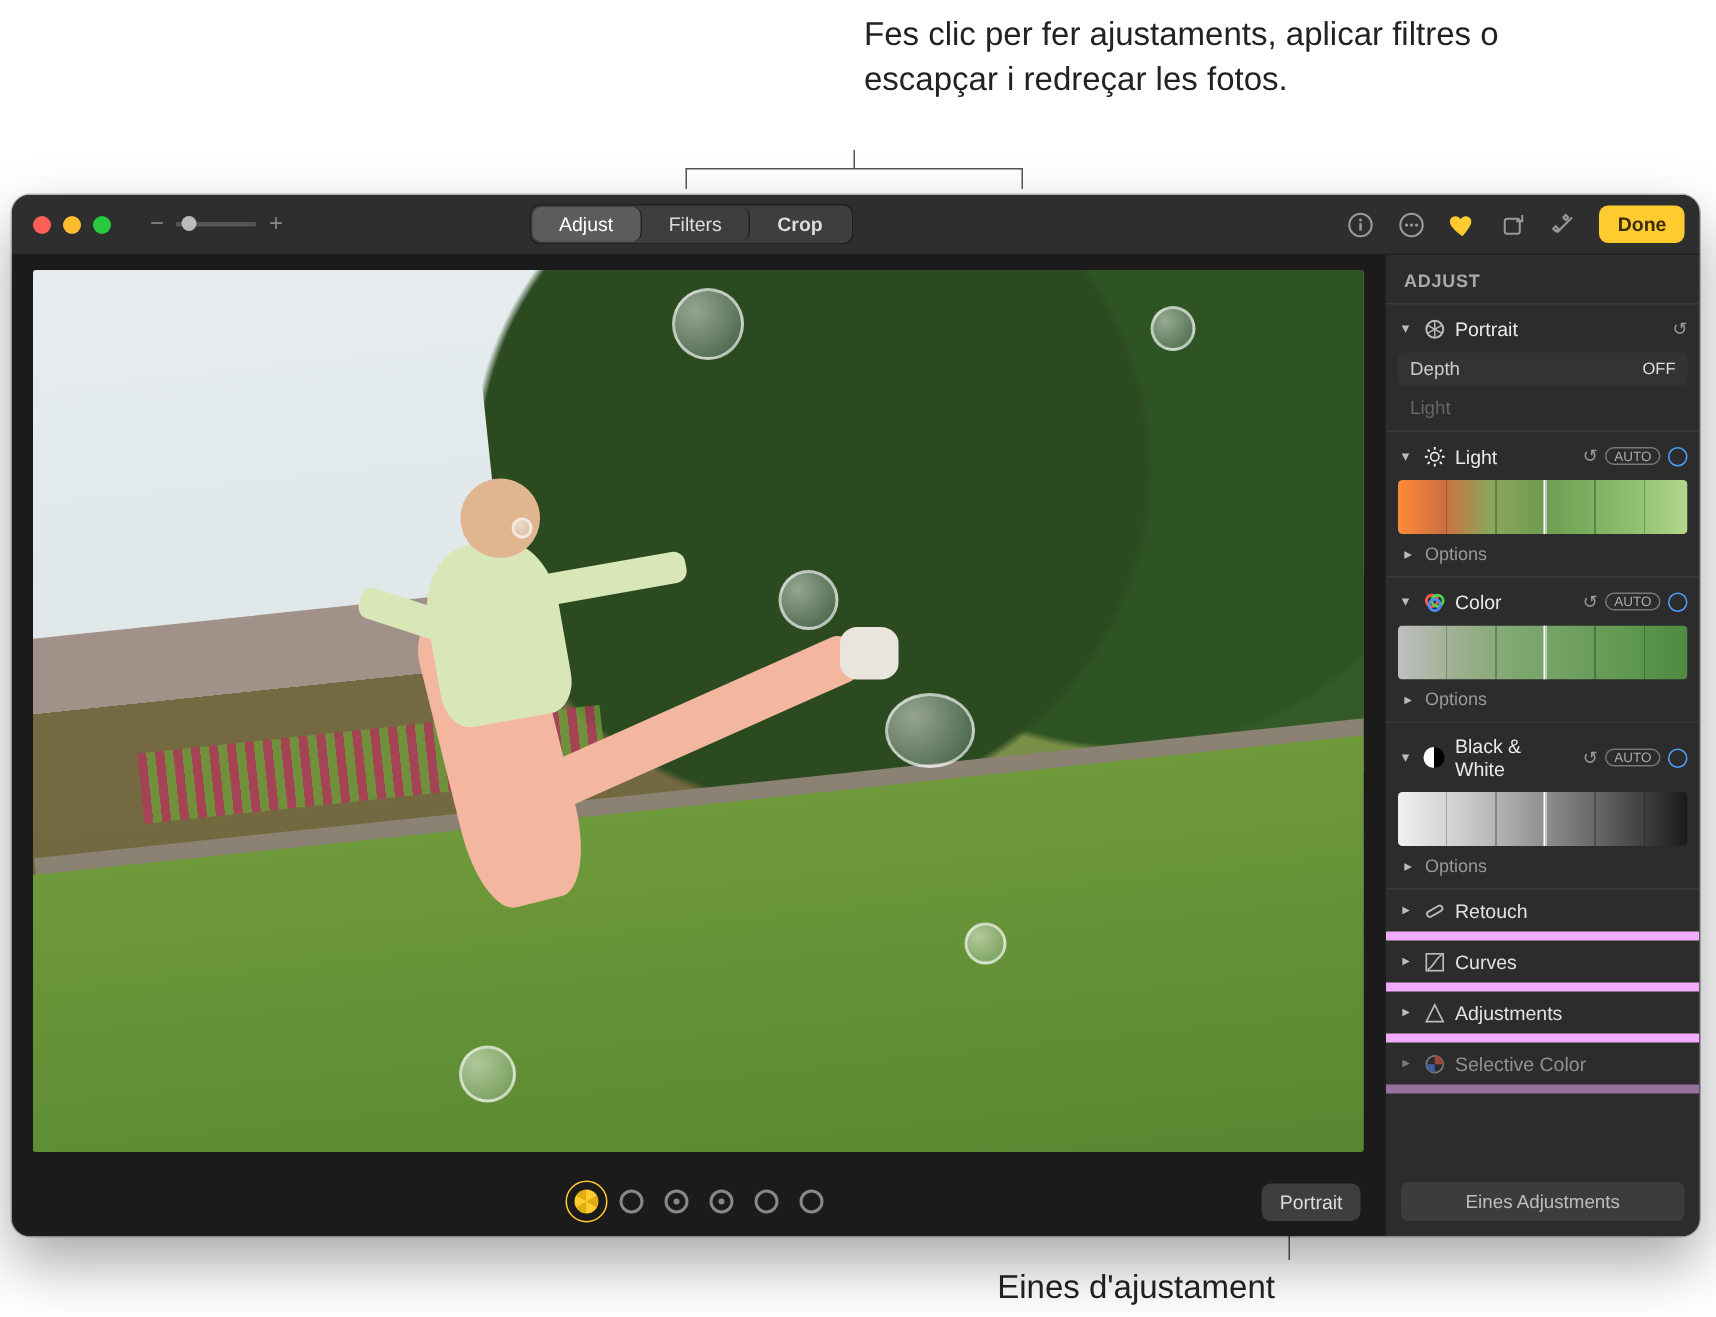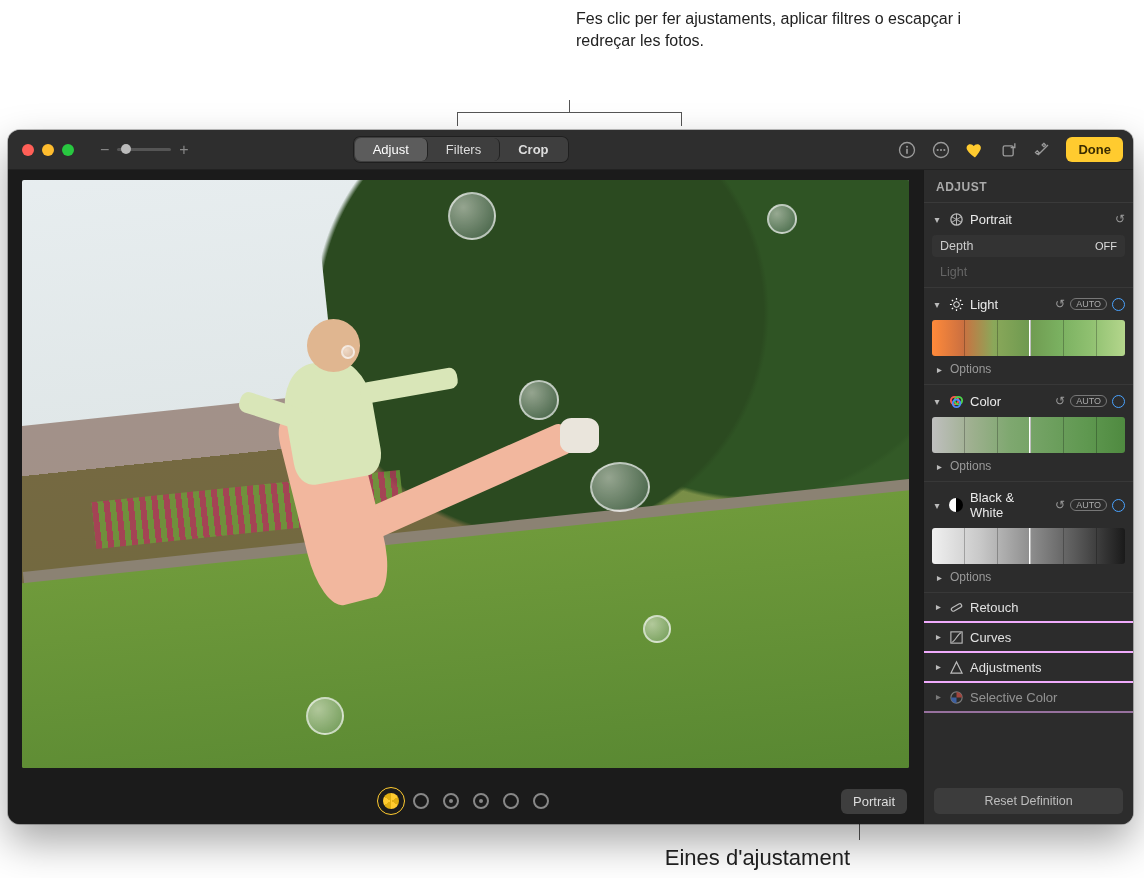"Fes clic per fer ajustaments," .callout { font-size: 16px -> 22px }
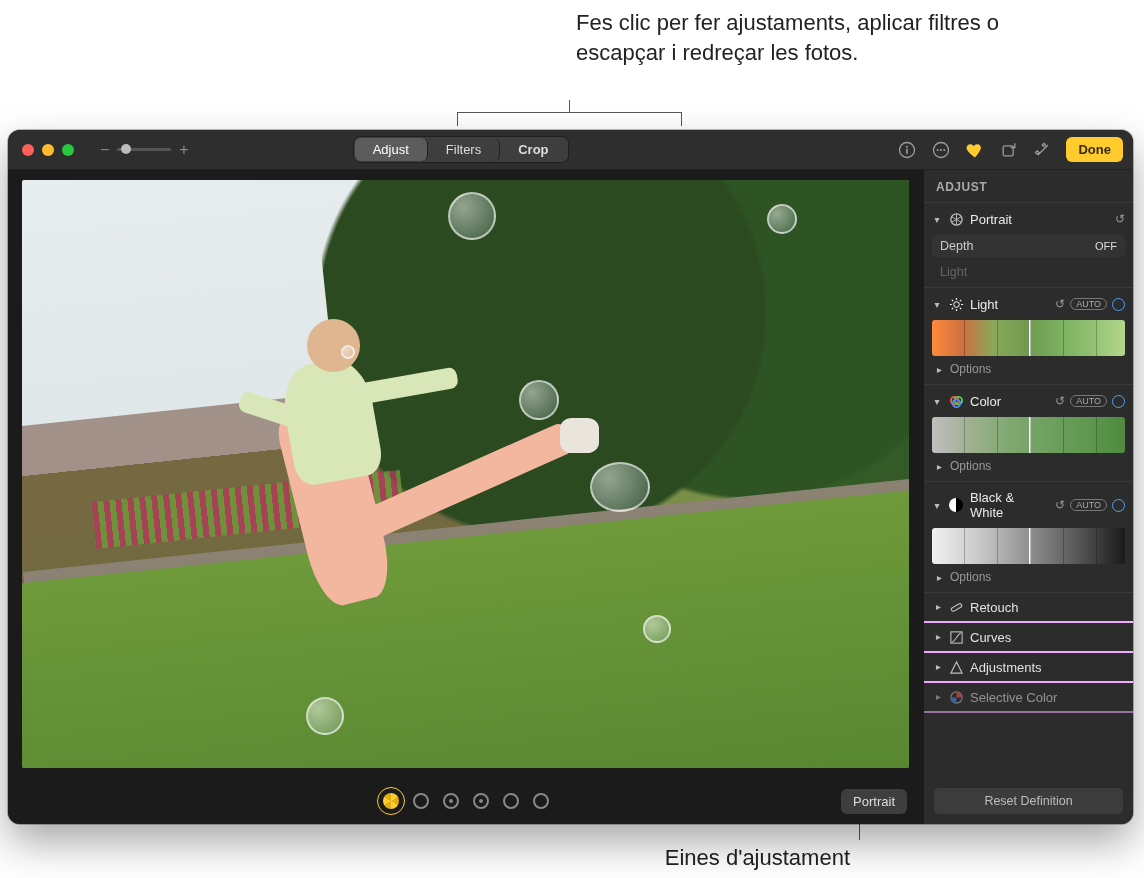"Retouch" .adj-collapsed { border-bottom: 2px solid #f0abfc -> 6px solid #f0abfc }
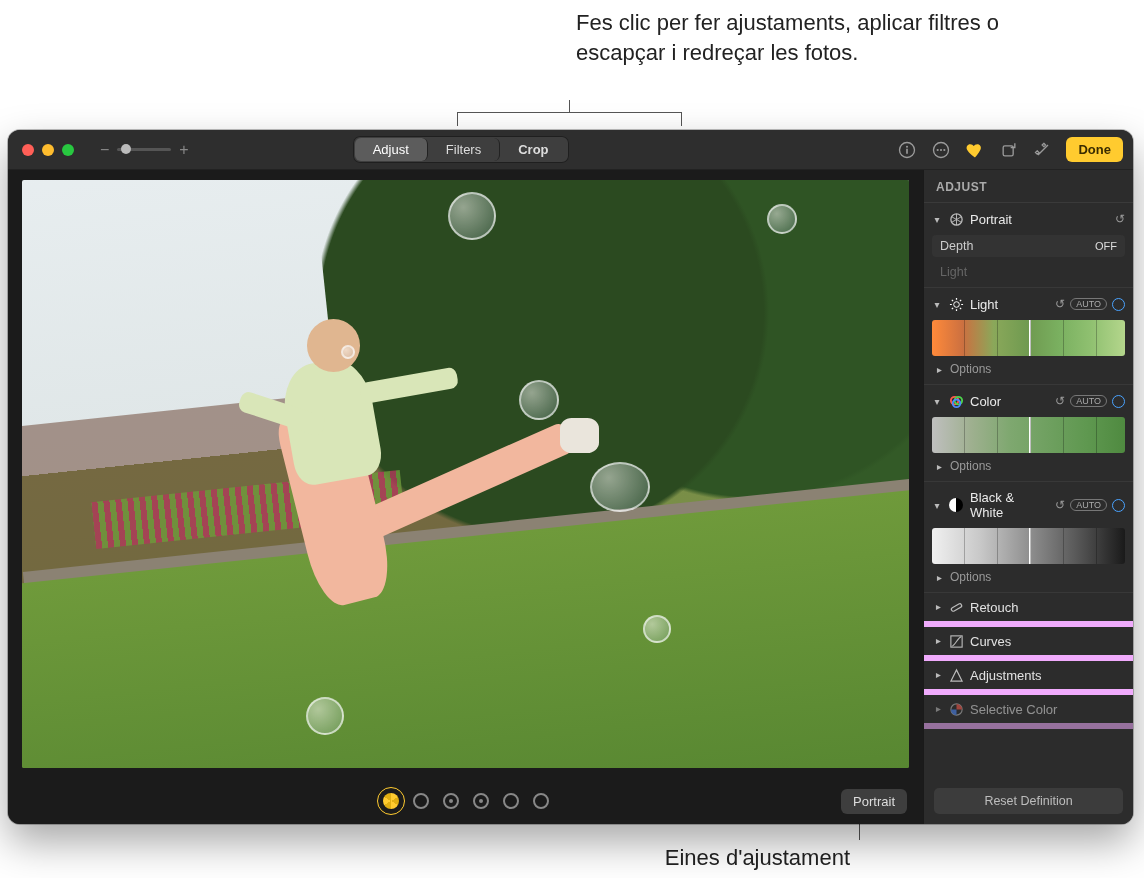"Reset Definition" div.reset-btn { text: Reset Definition -> Eines Adjustments }
